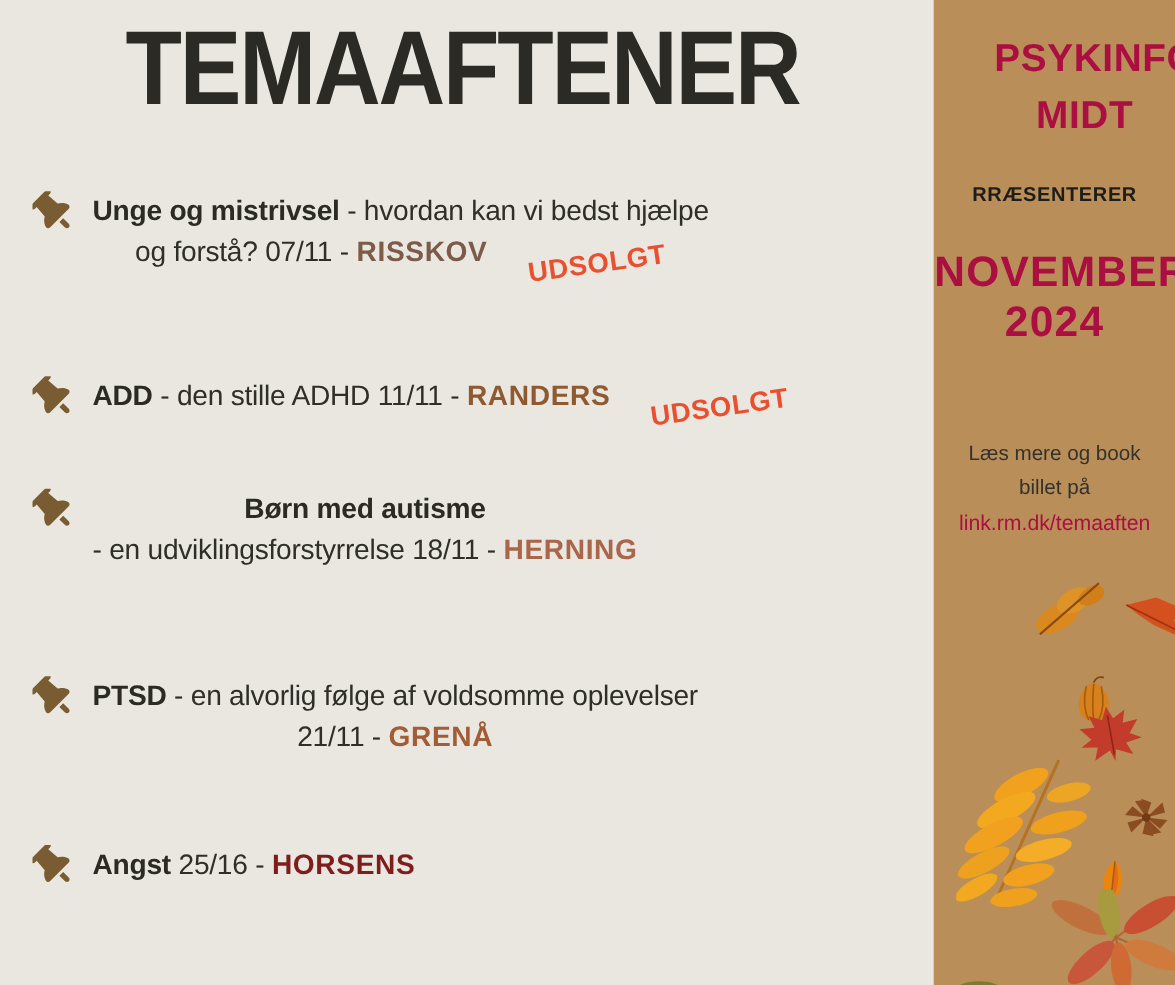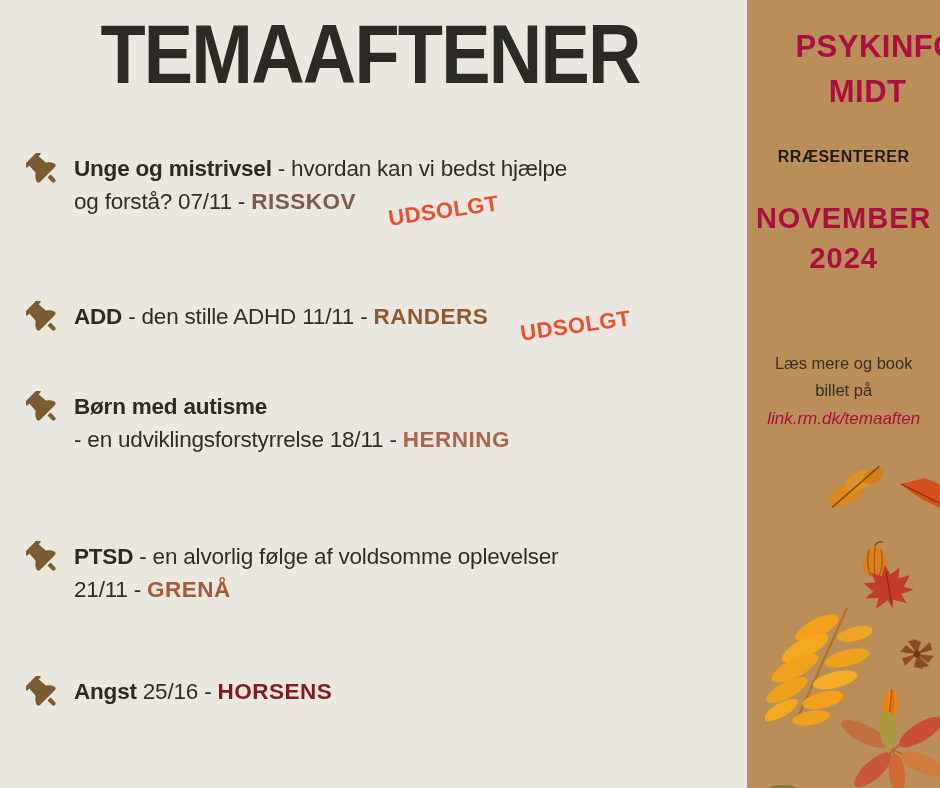"Unge og mistrivsel - hvordan" .event { text-align: none -> center }
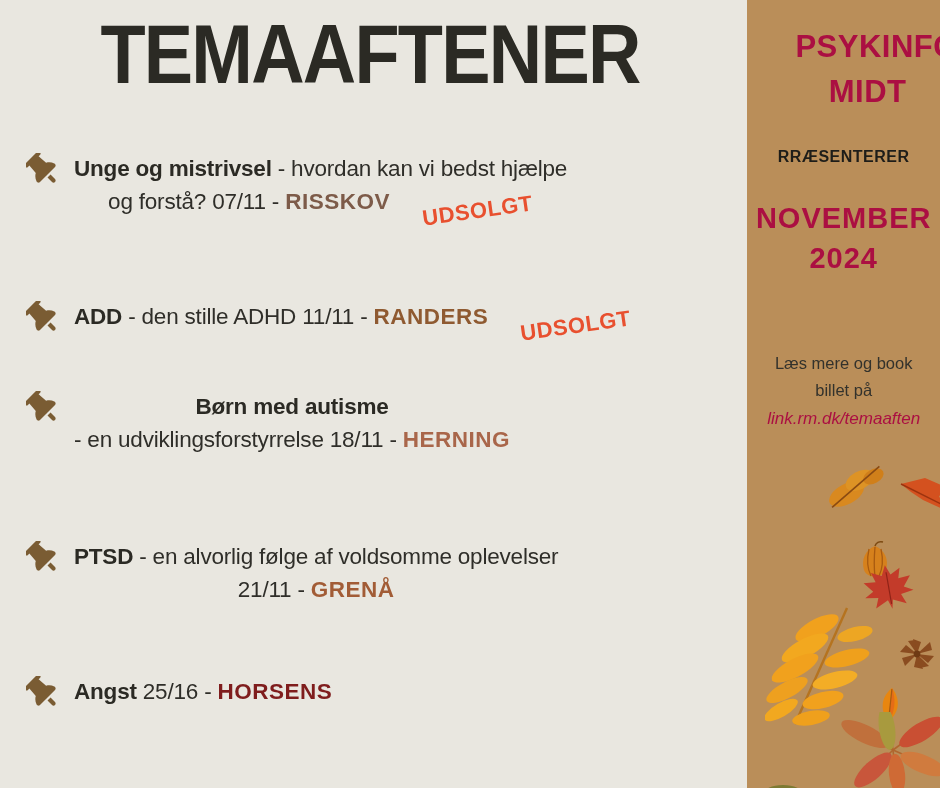"NOVEMBER" .month { font-size: 29px -> 34px }
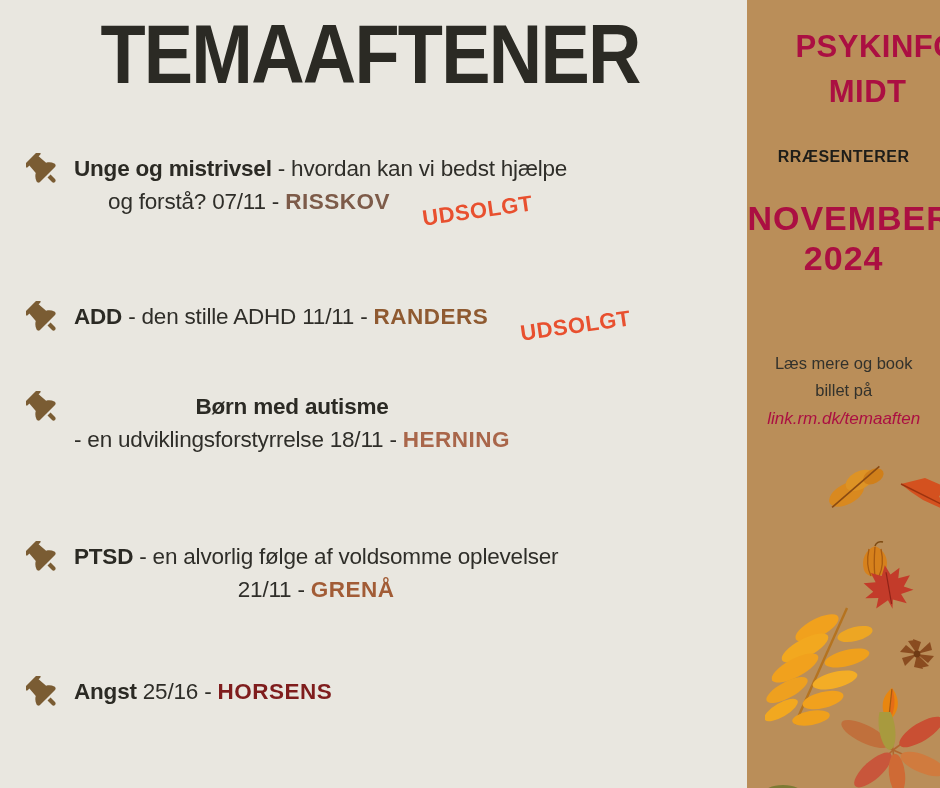"link.rm.dk/temaaften" .cta-link { font-style: italic -> none }
